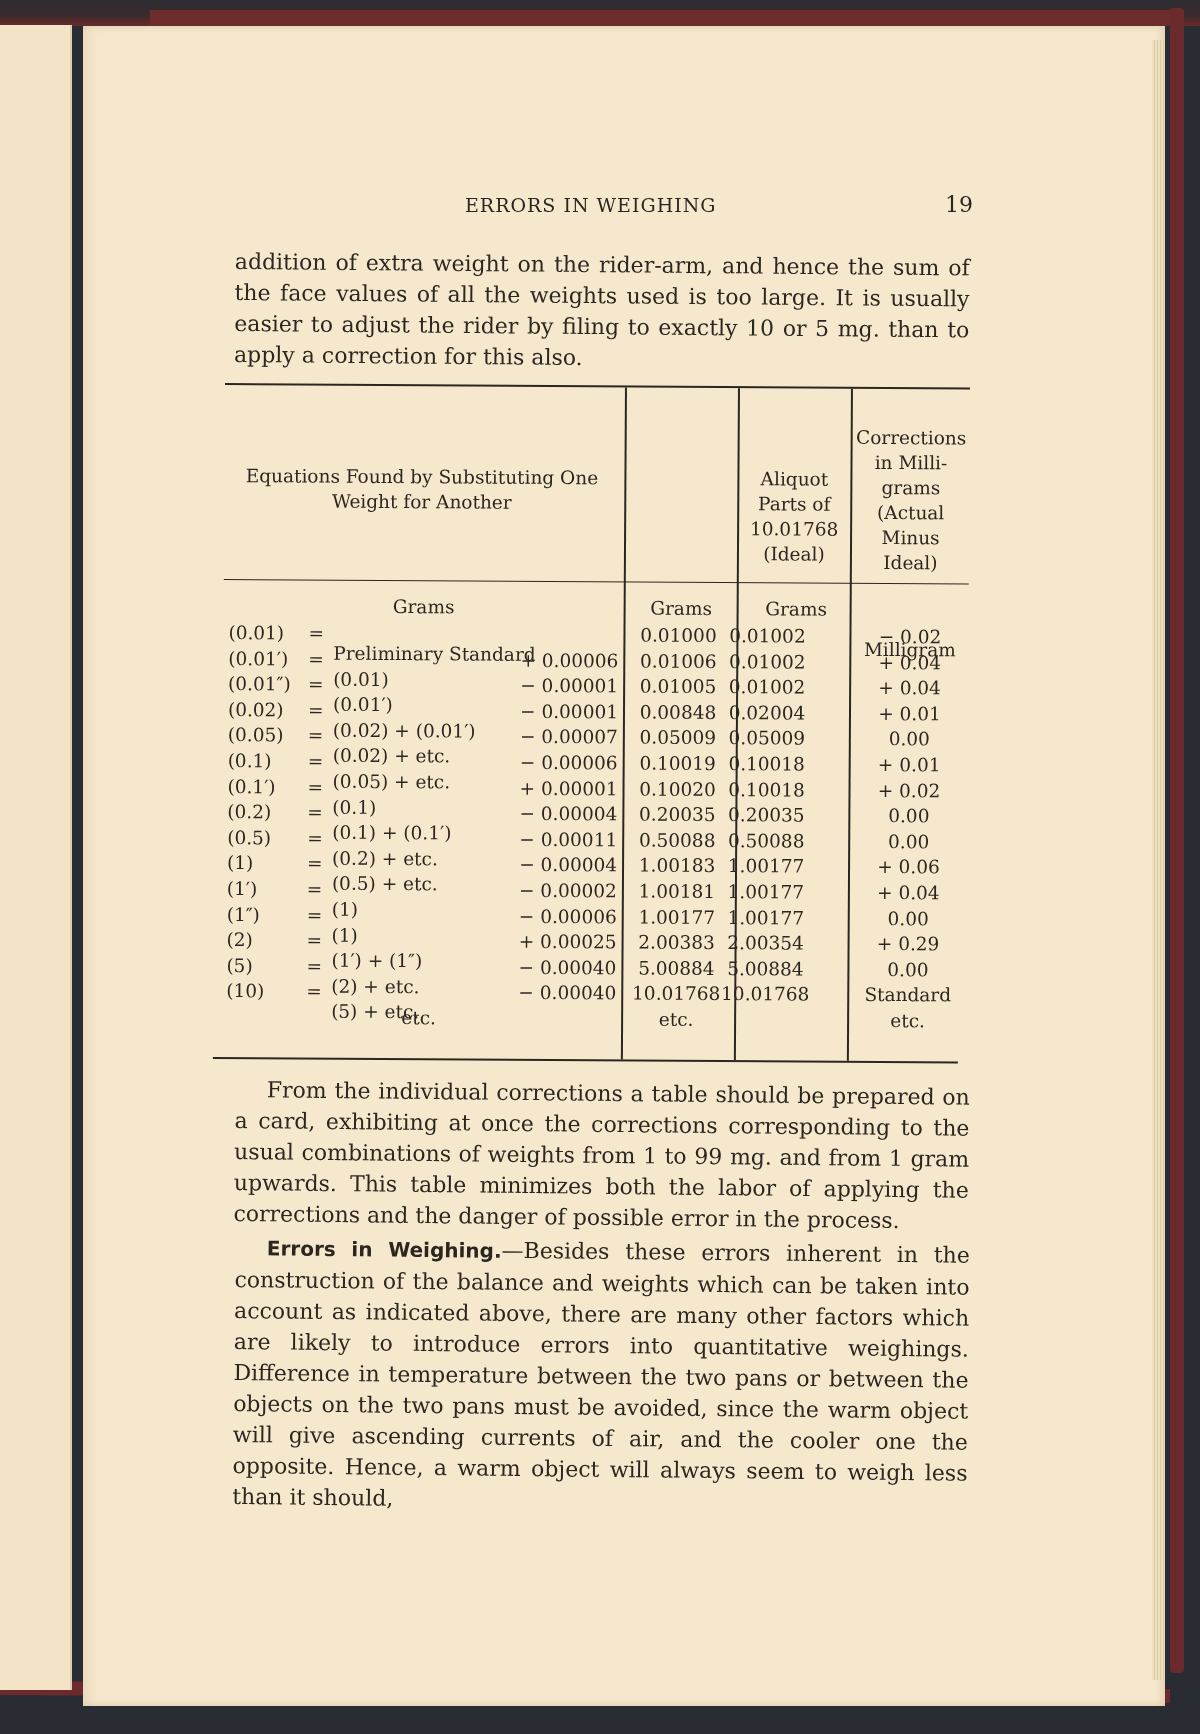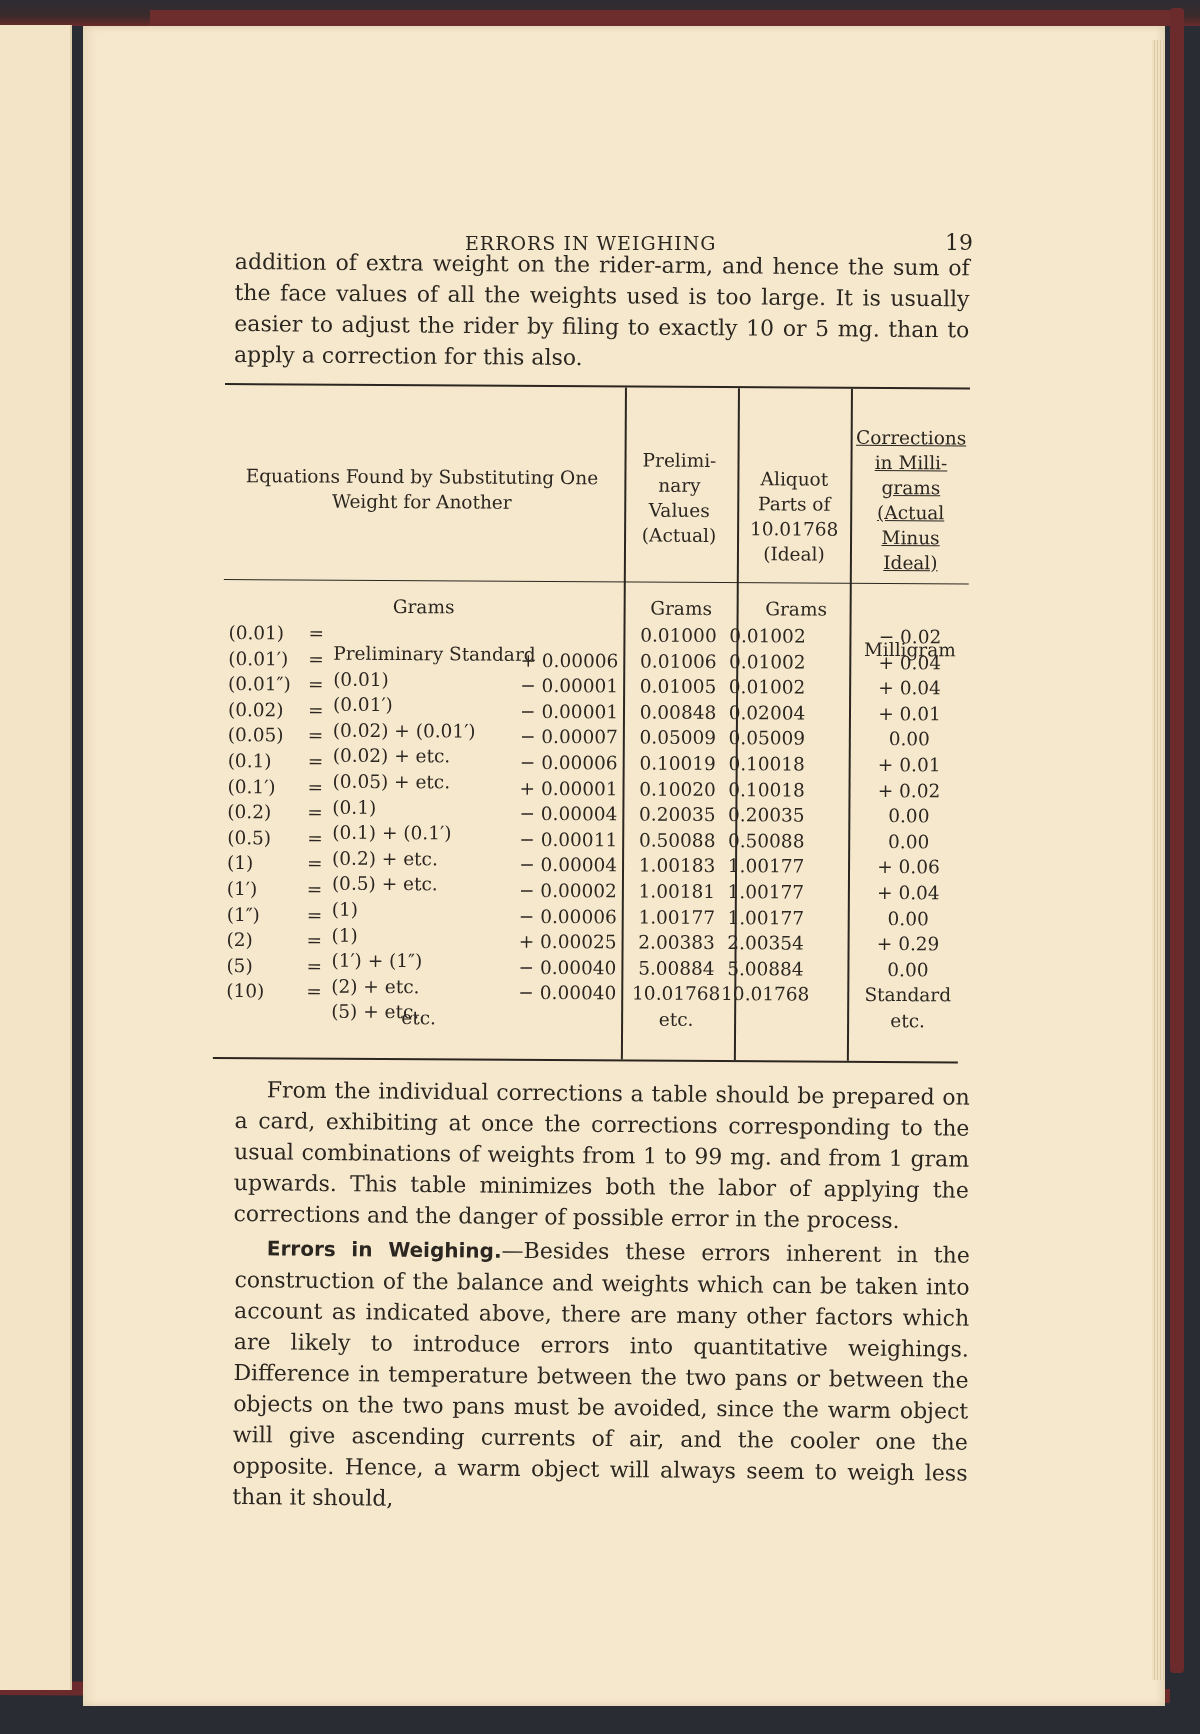"ERRORS IN WEIGHING" .running-head { margin-top: 38px -> none }
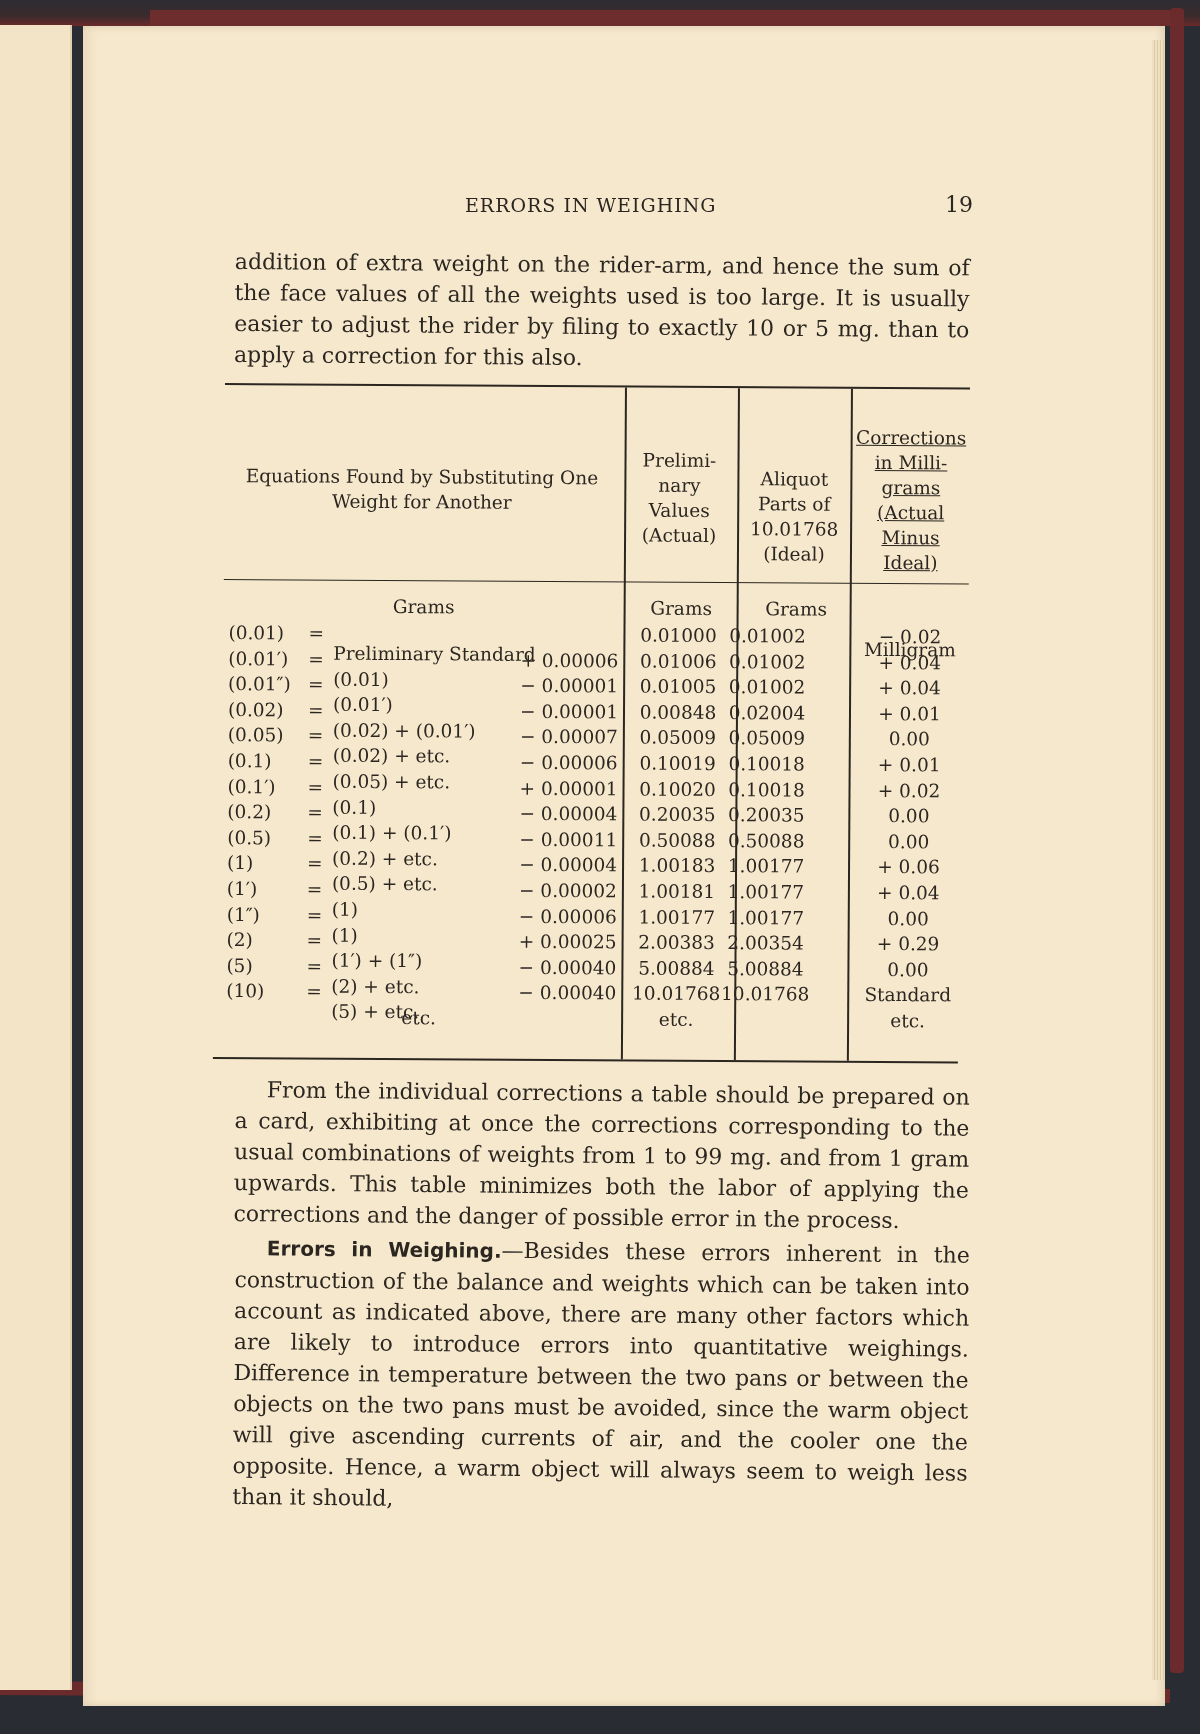"Corrections" .col-cor-hdr { text-decoration: underline -> none }
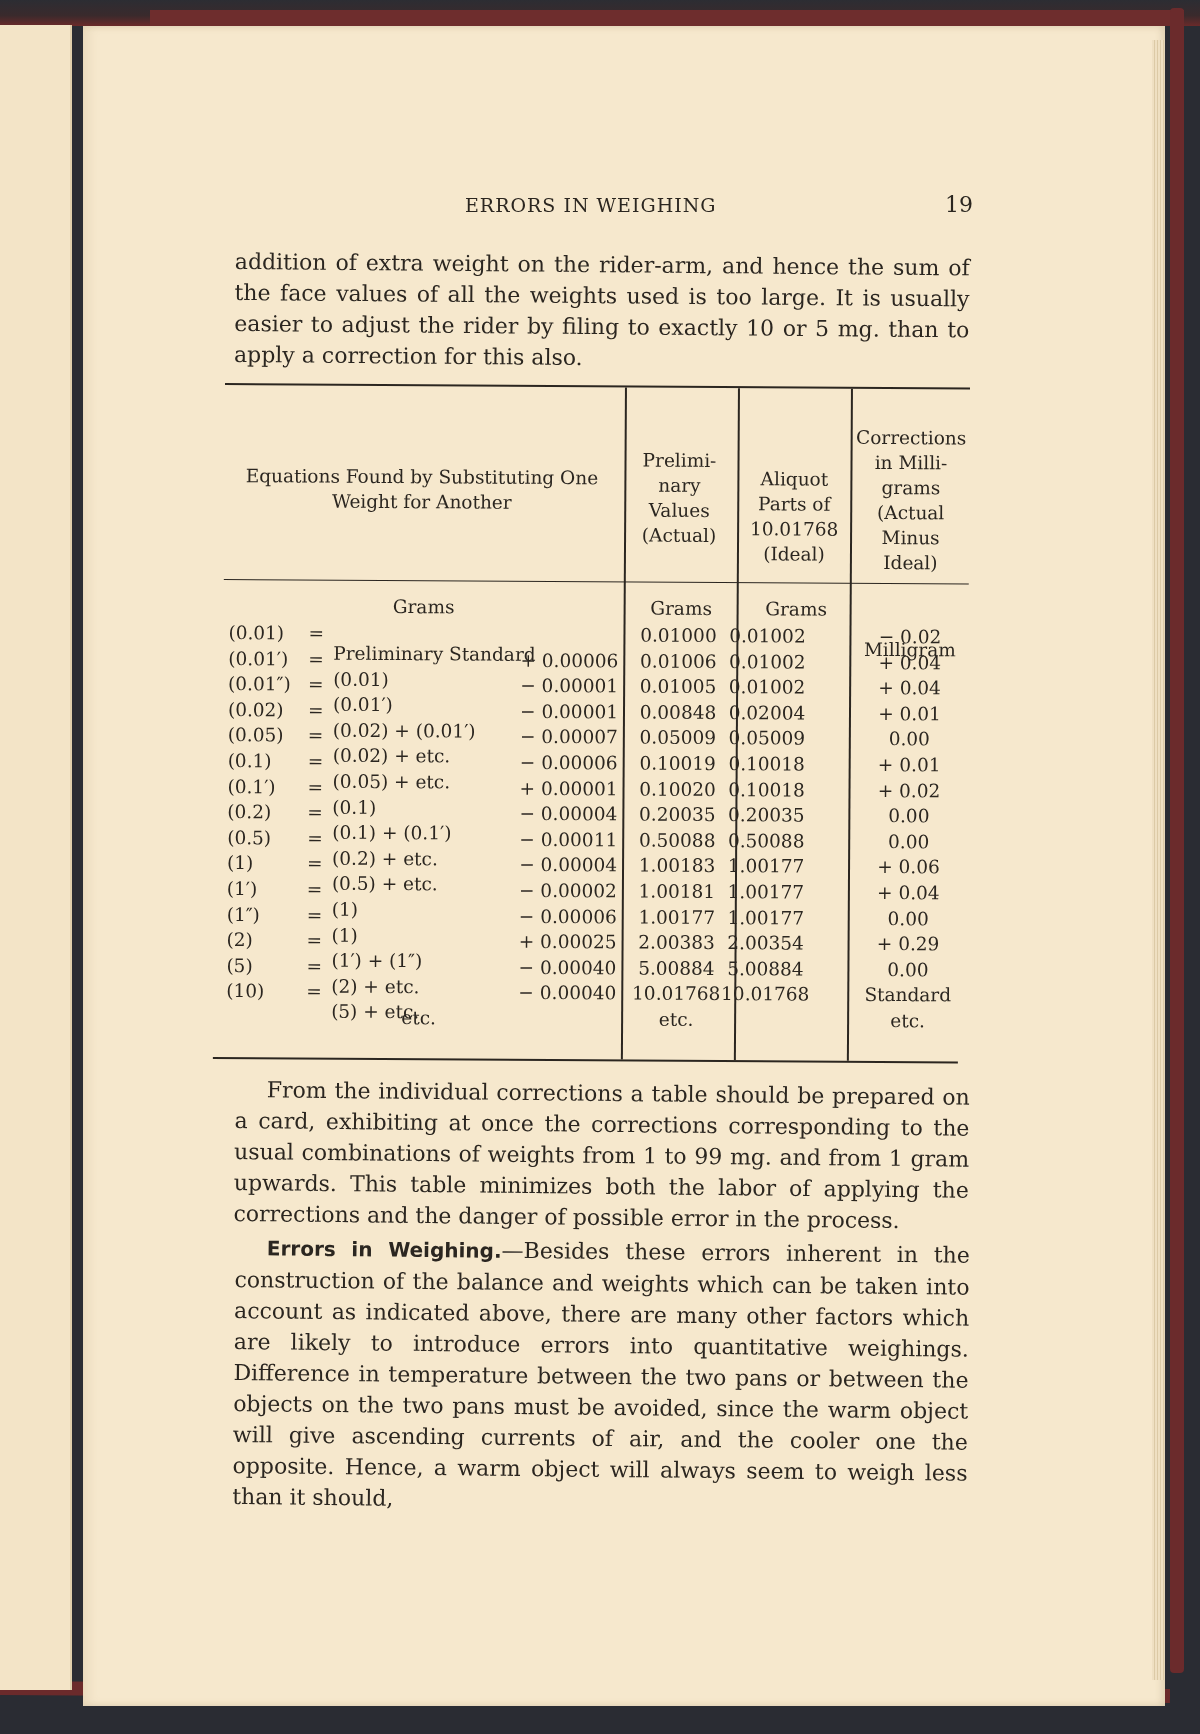"Prelimi-" div.hcell { html: <div> <div>Prelimi-</div> <div>nary</div> <div>Values</div> <div>(Actual)</div> </div> -> none }
